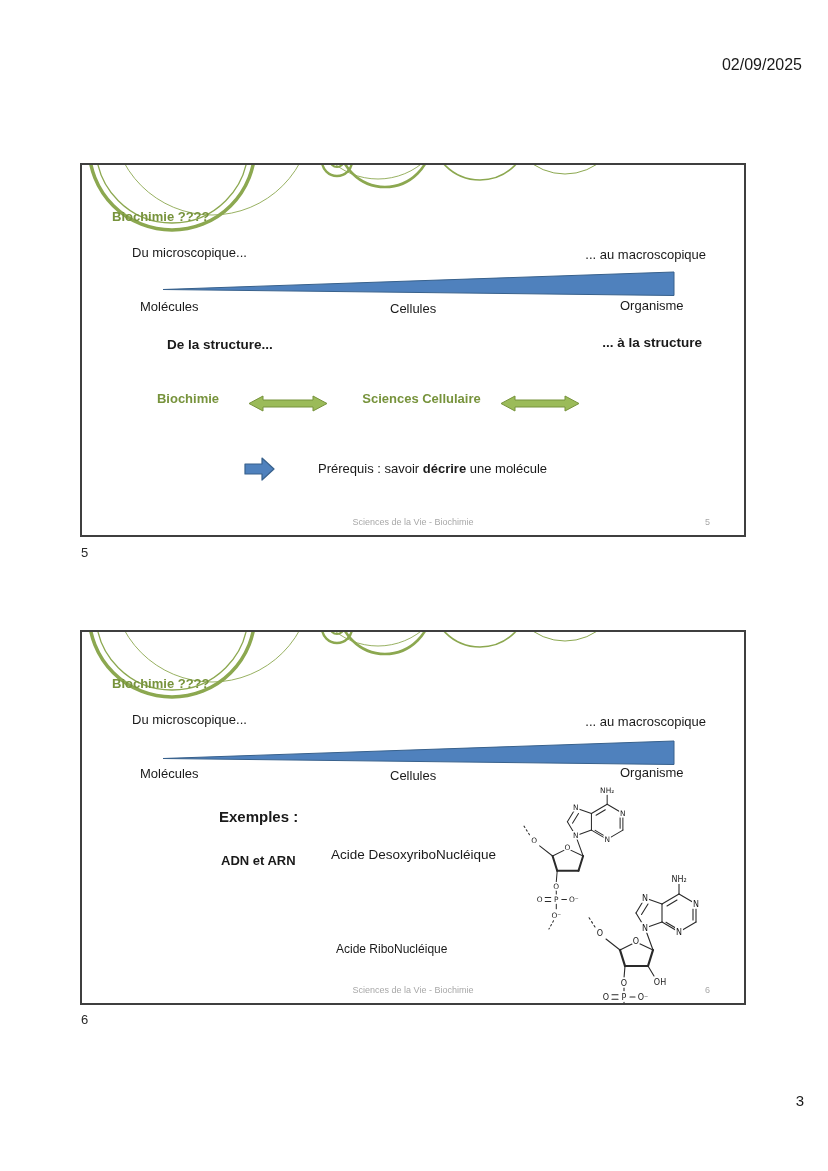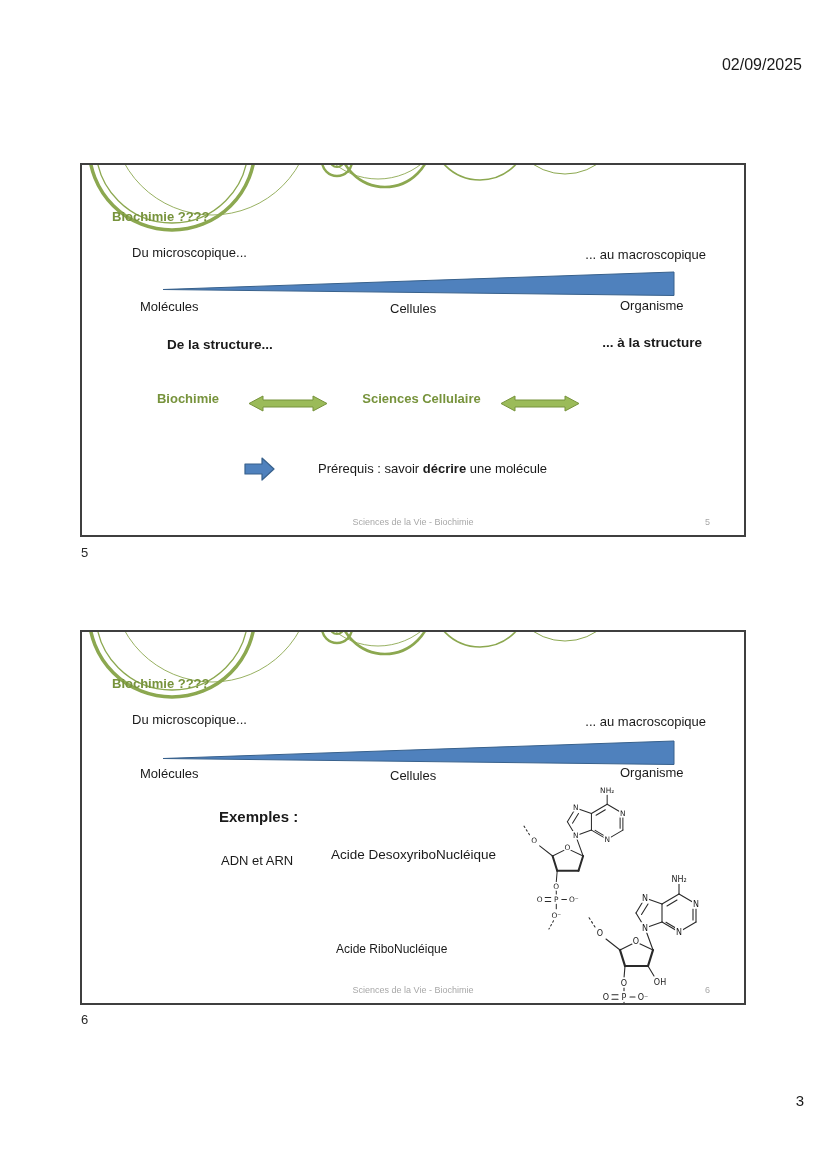"ADN et ARN" .t-adn { font-weight: none -> bold }
